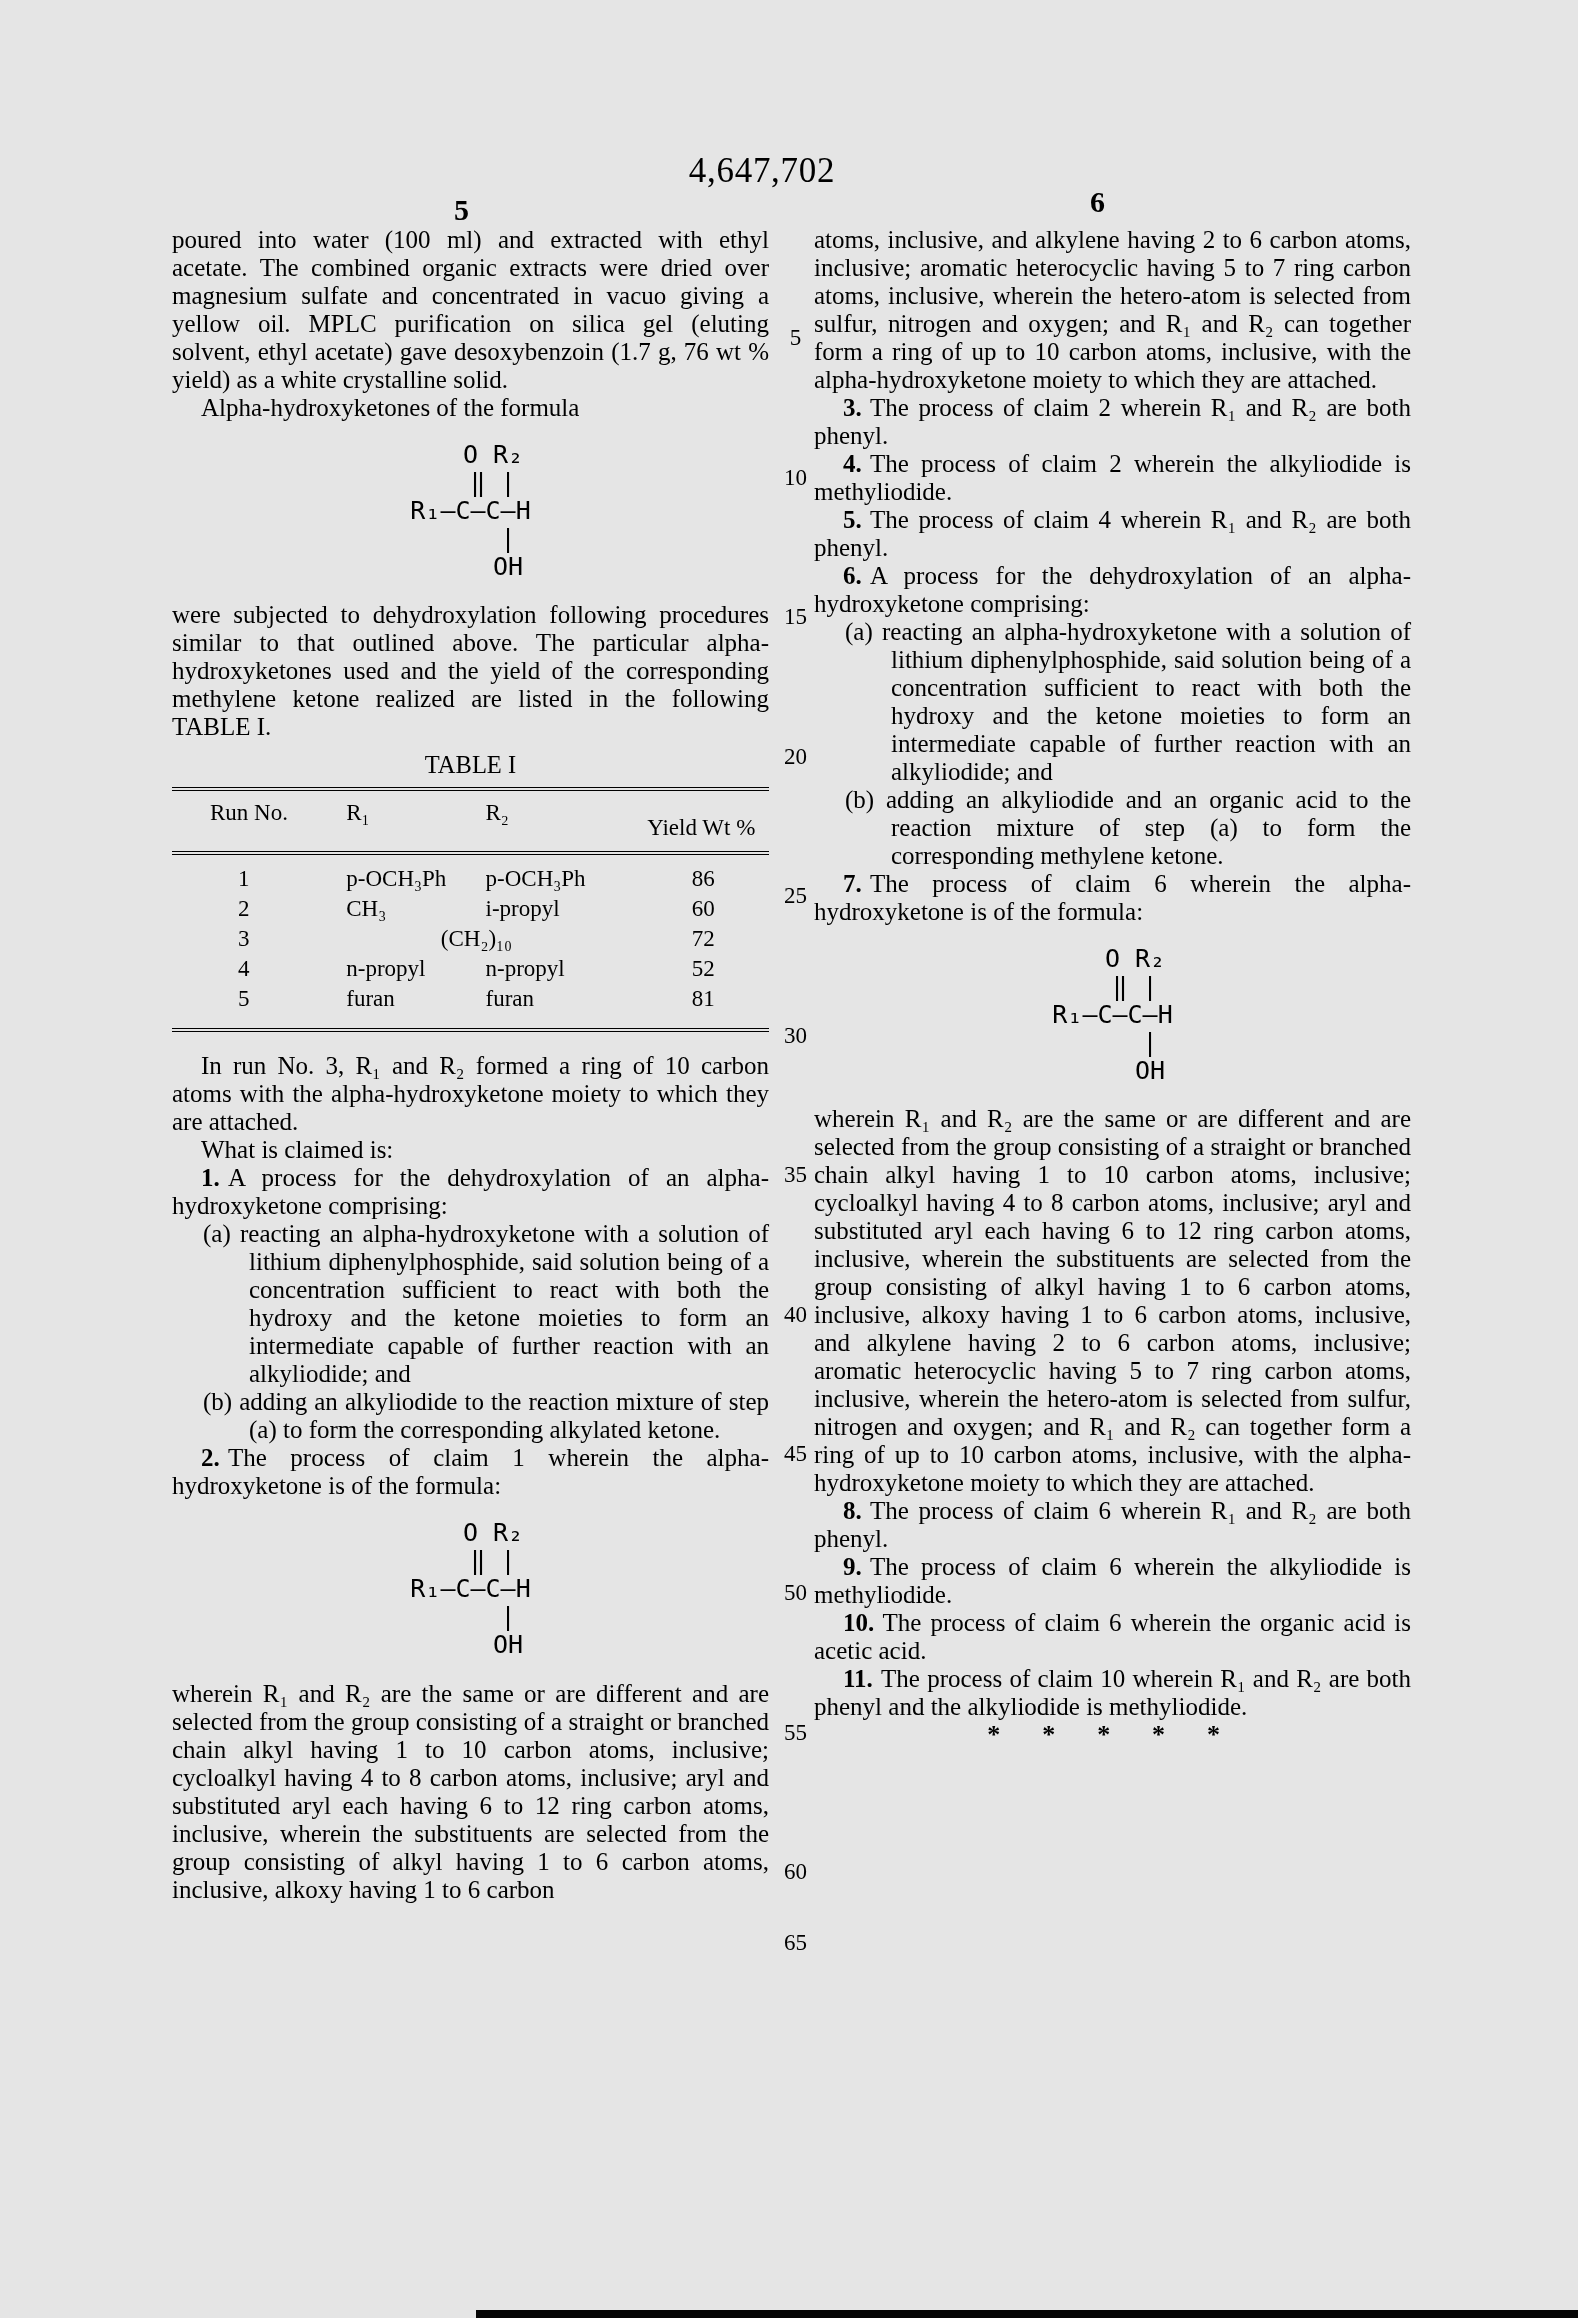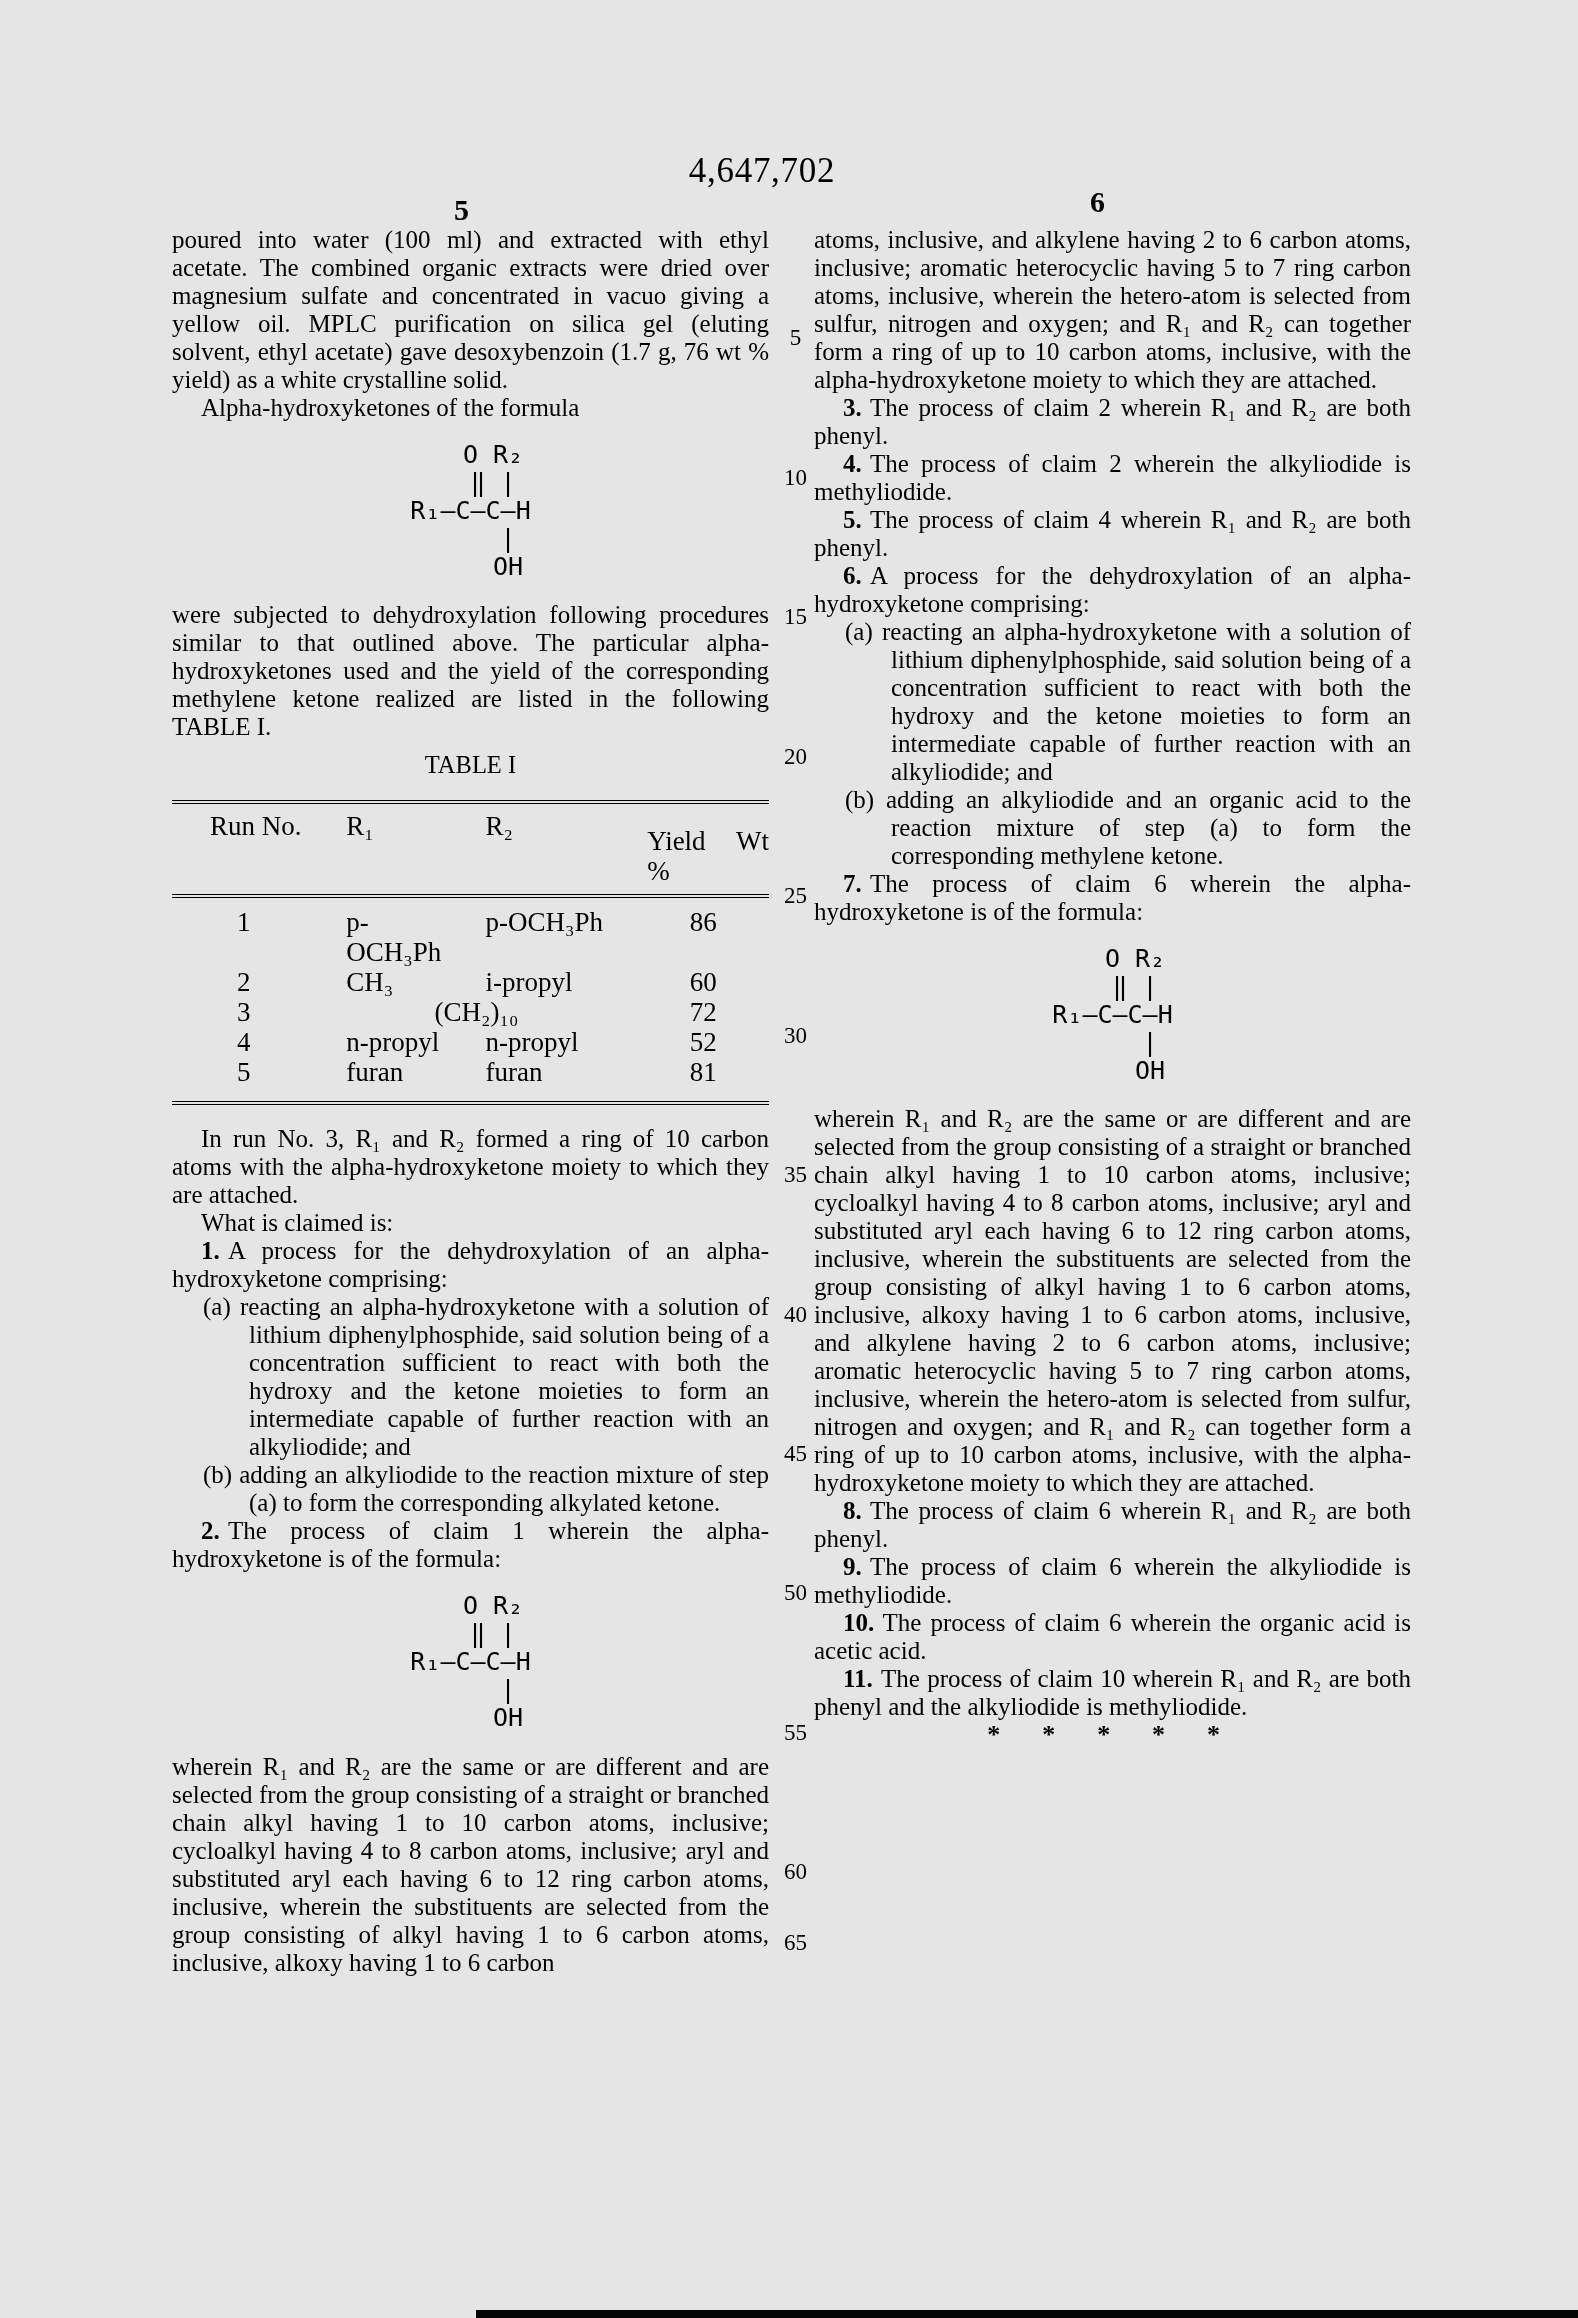"TABLE I" .table-title { margin-bottom: 21px -> 8px }
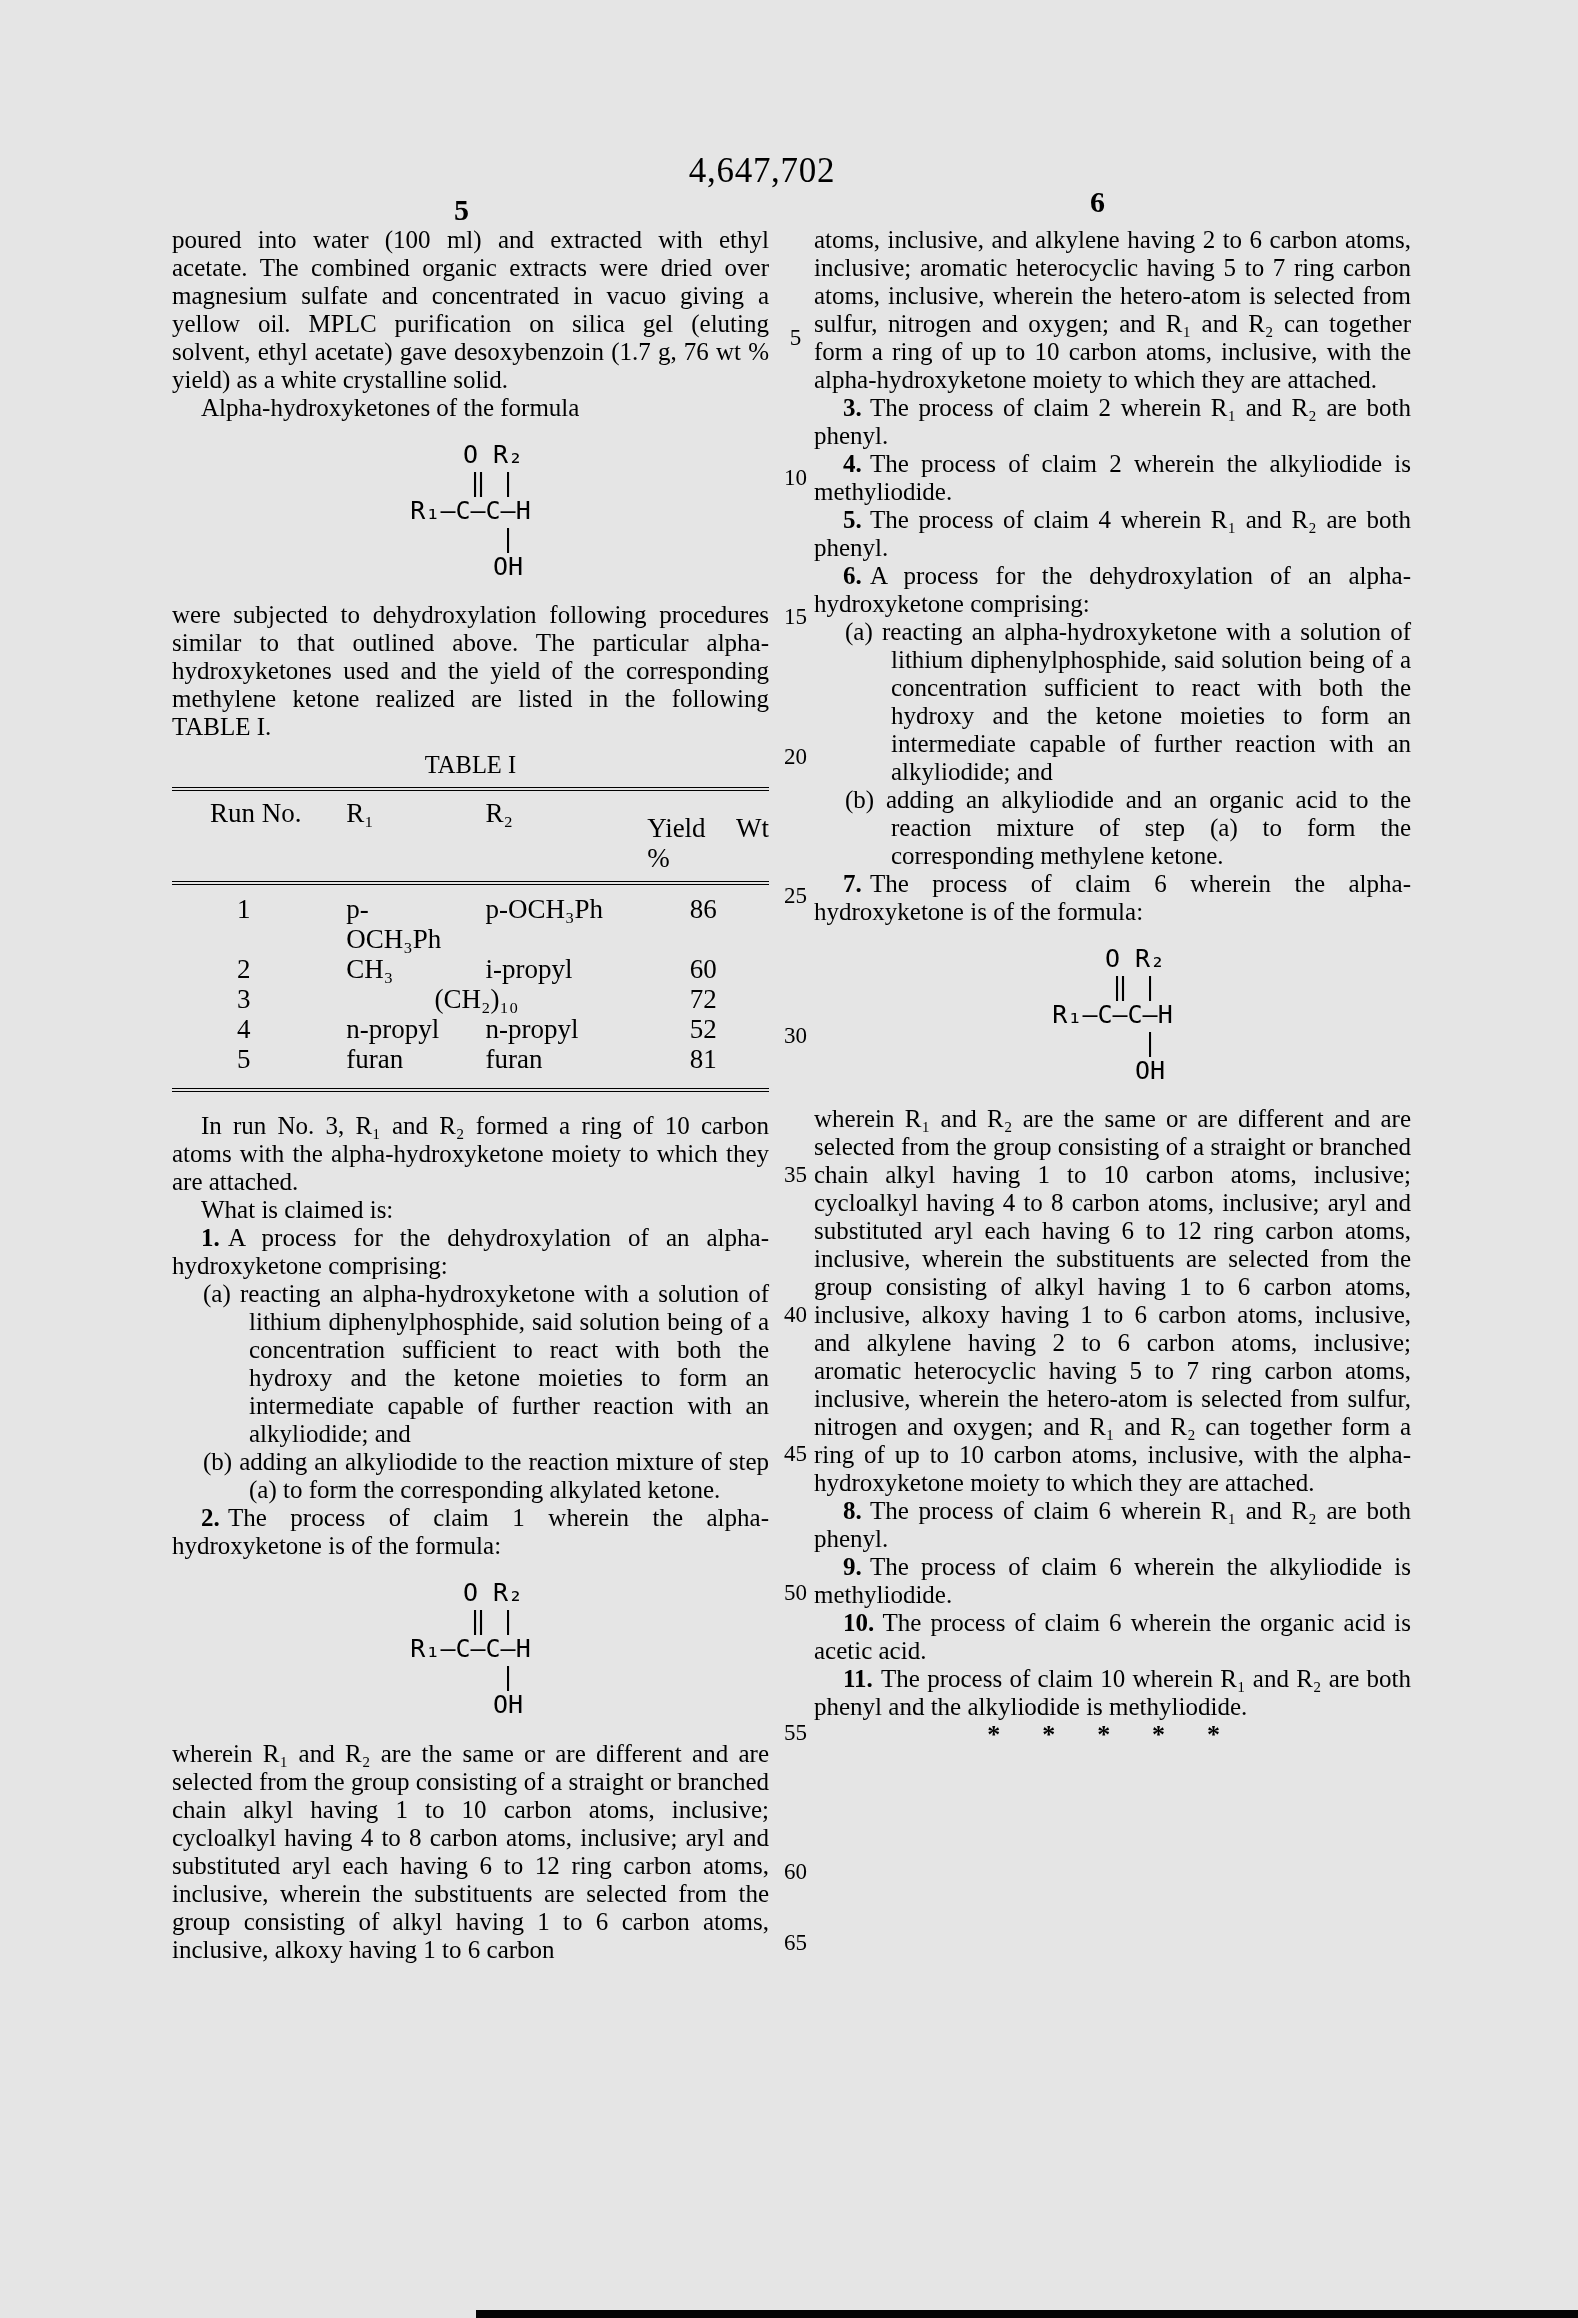"Run No." .ptable { font-size: 27px -> 23px }
